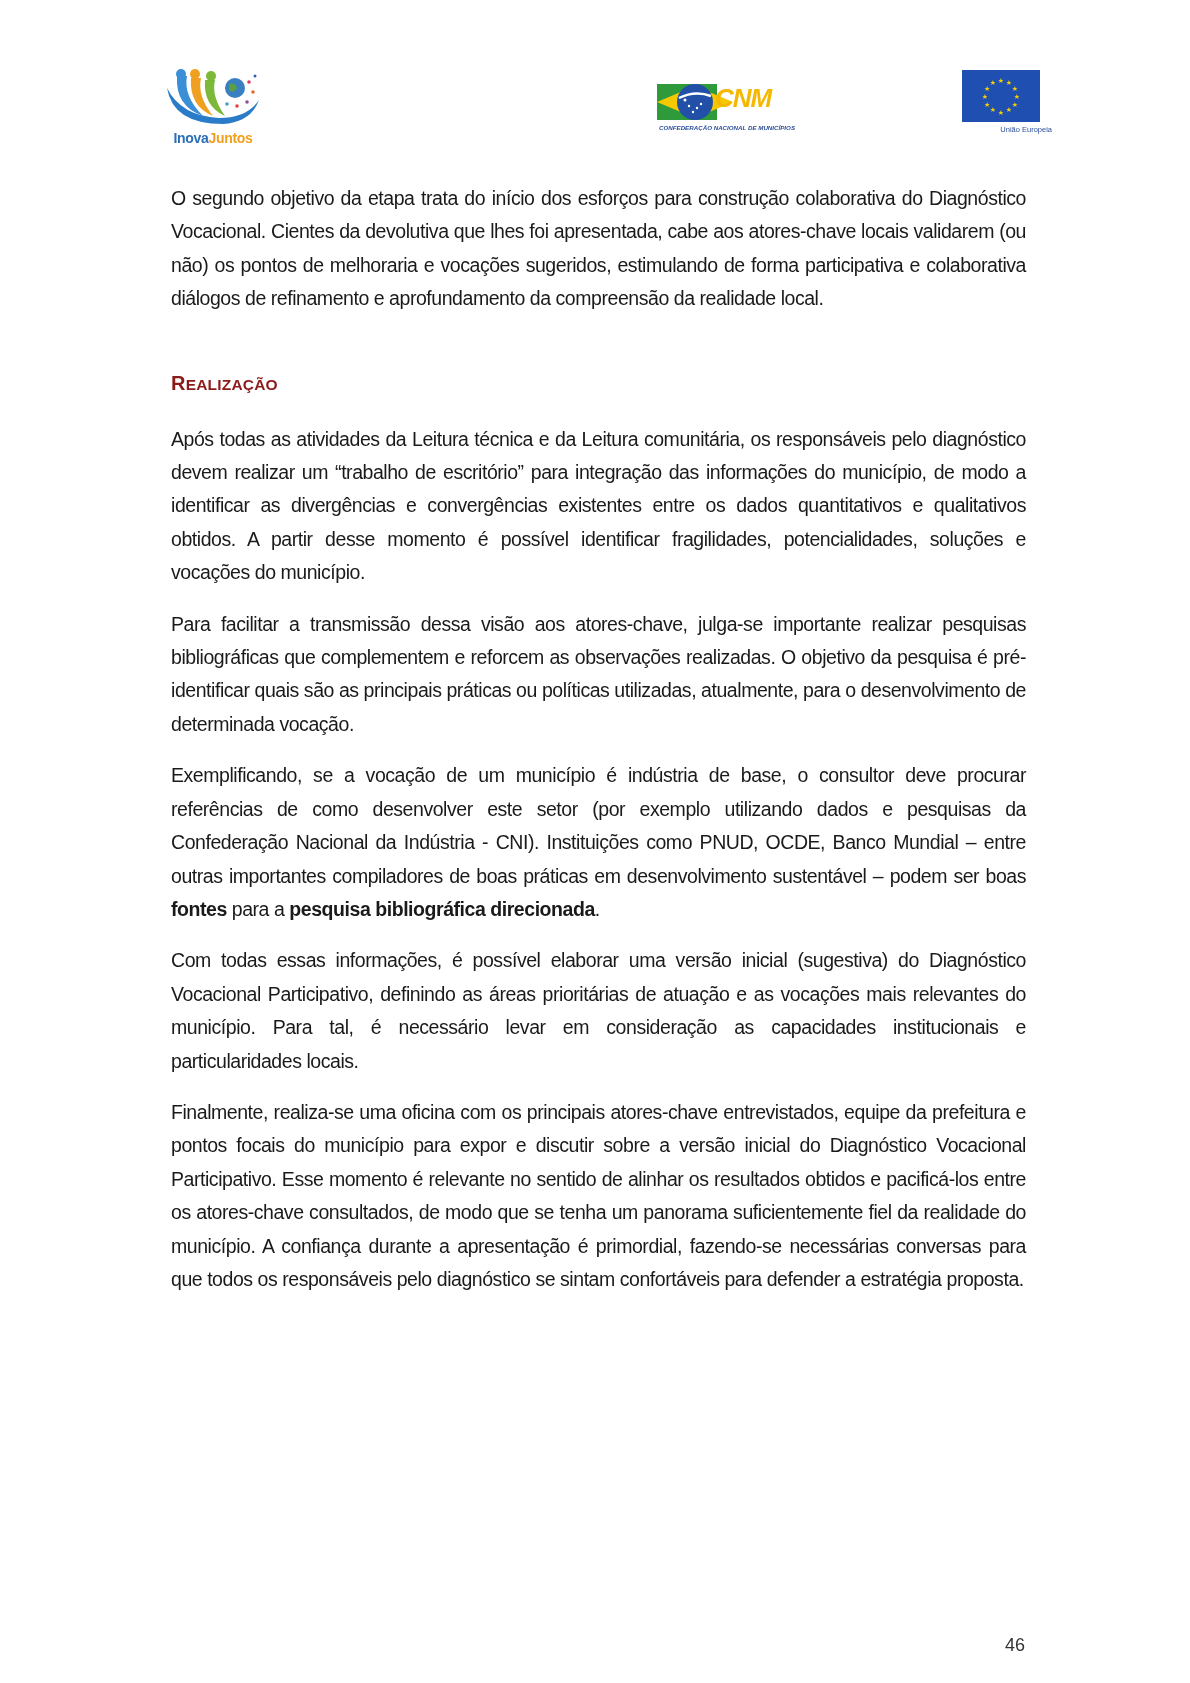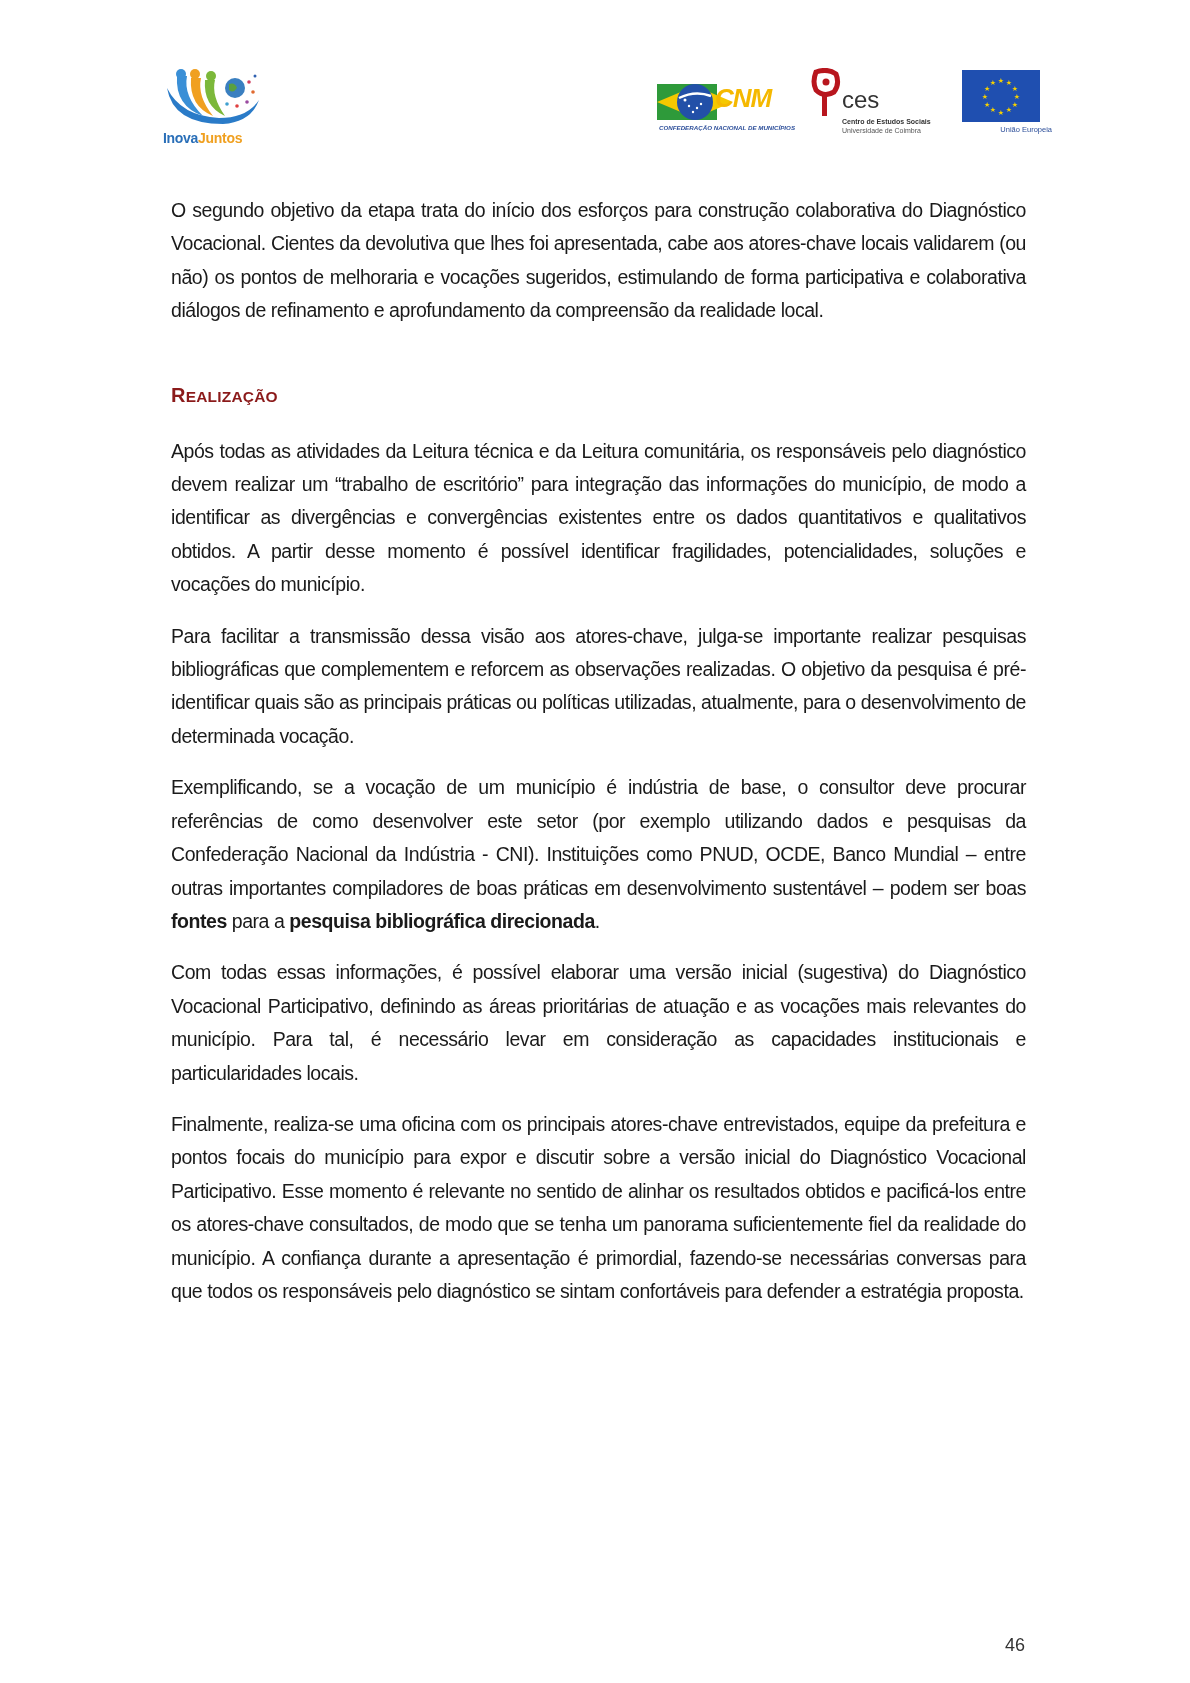"ces" div.logo-ces { html: <div> <svg> <path></path> <circle></circle> <rect></rect> </svg> <div>ces</div> <div>Centro de Estudos Sociais</div> <div>Universidade de Coimbra</div> </div> -> none }
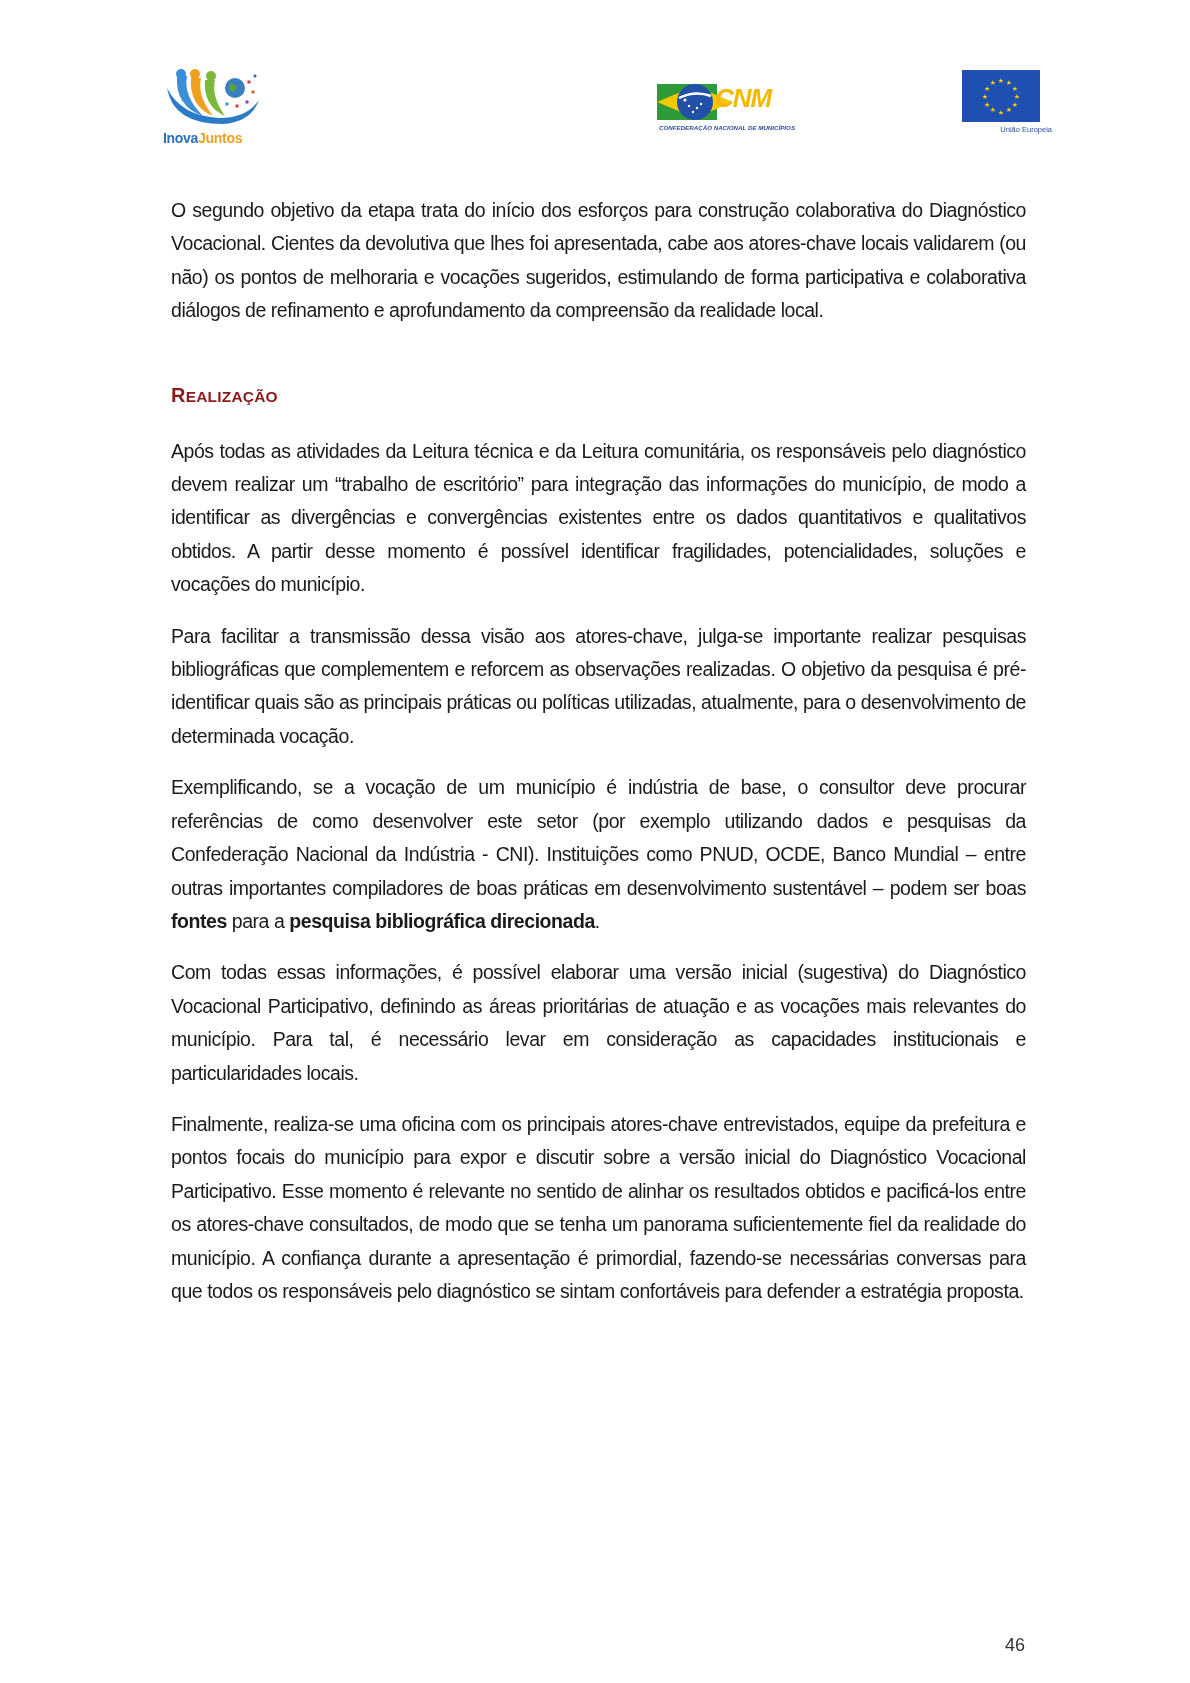"InovaJuntos" .logo-inova-text { text-align: none -> center }
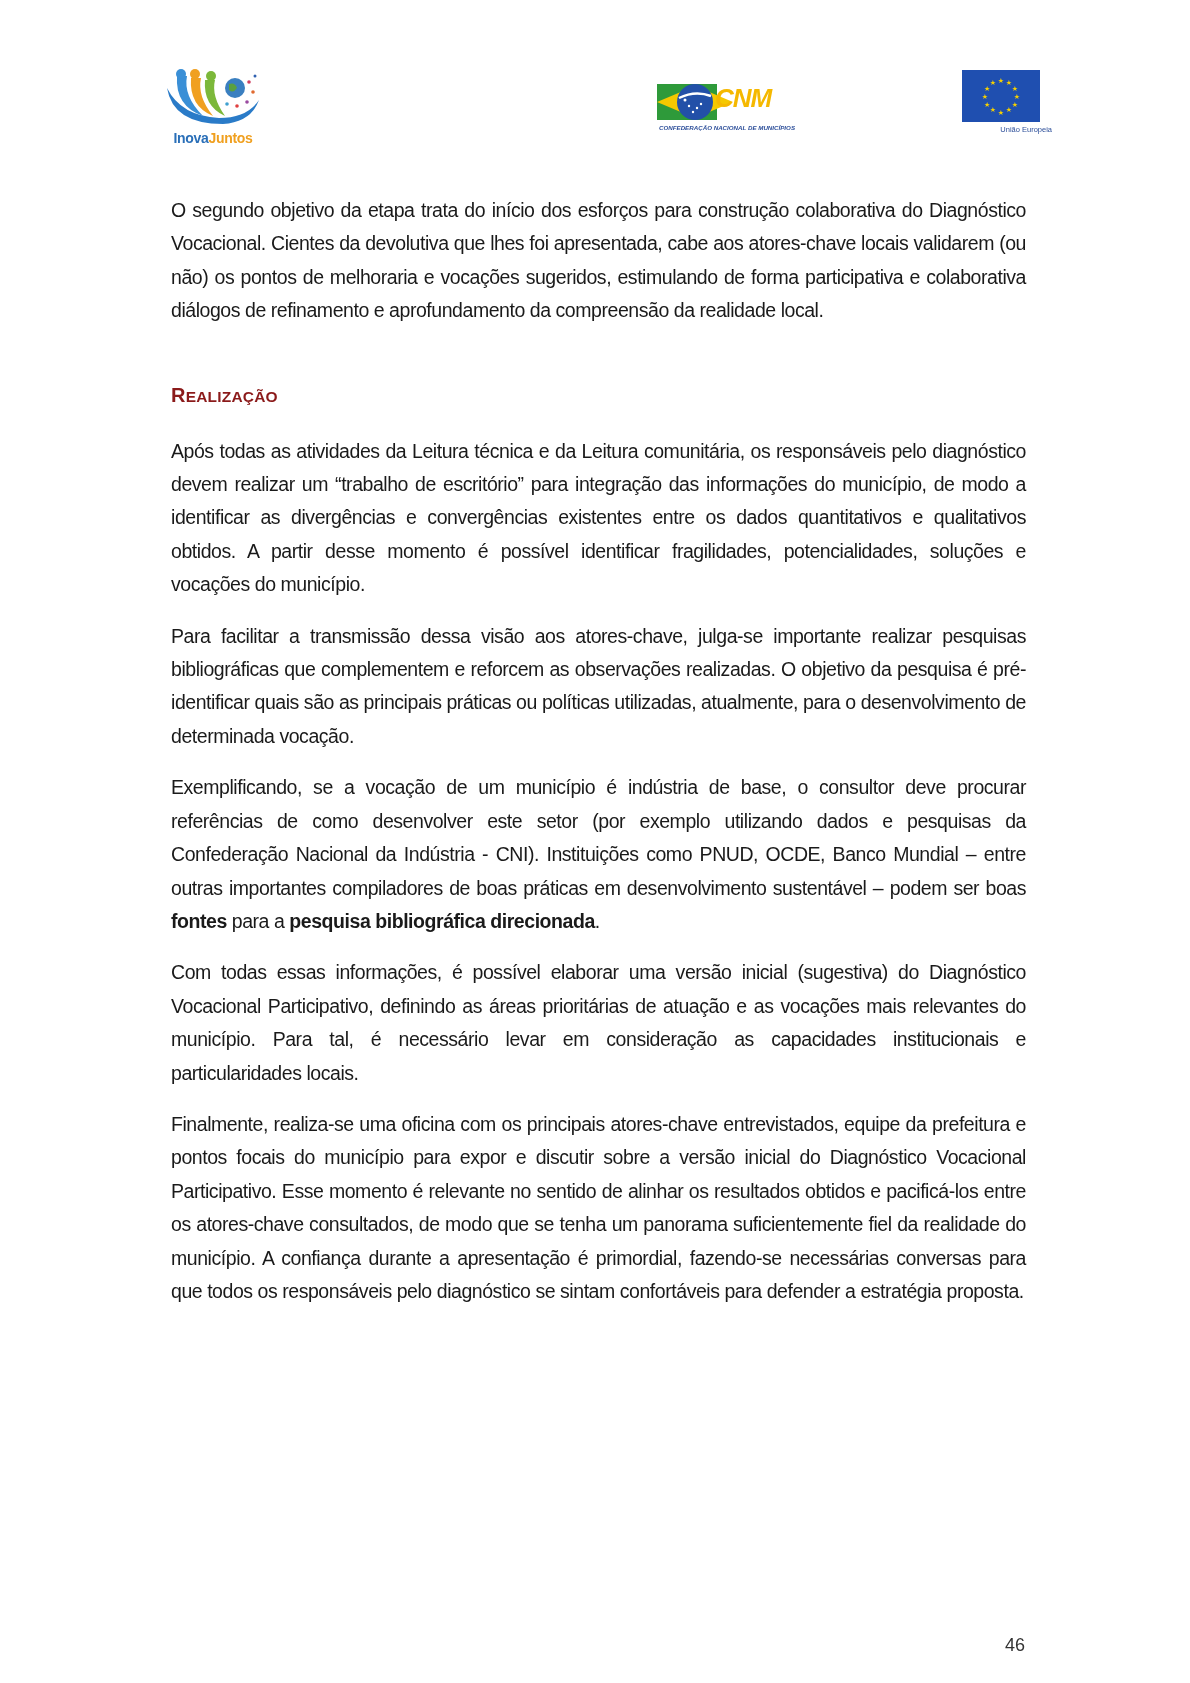"O segundo objetivo da etapa" .para { margin: 12px 0 18px 0 -> 0 0 18px 0 }
